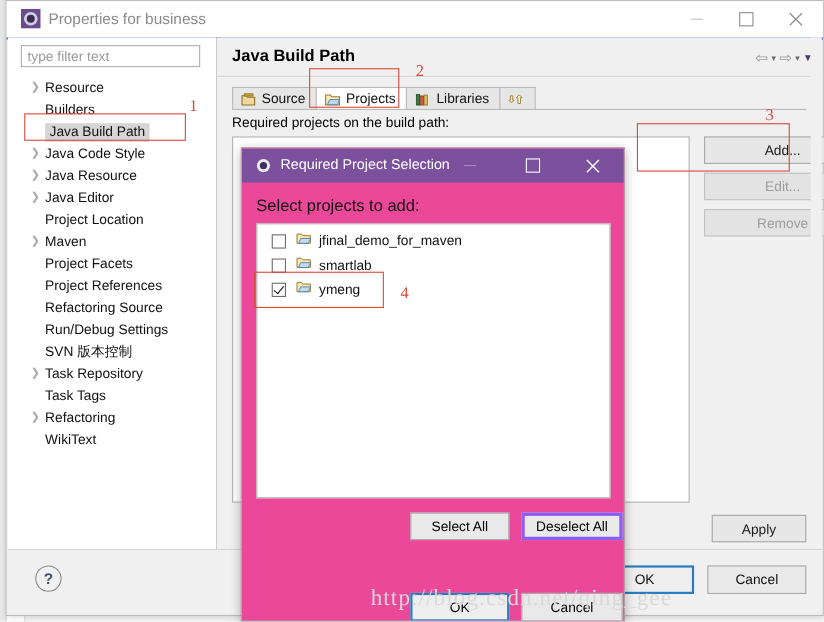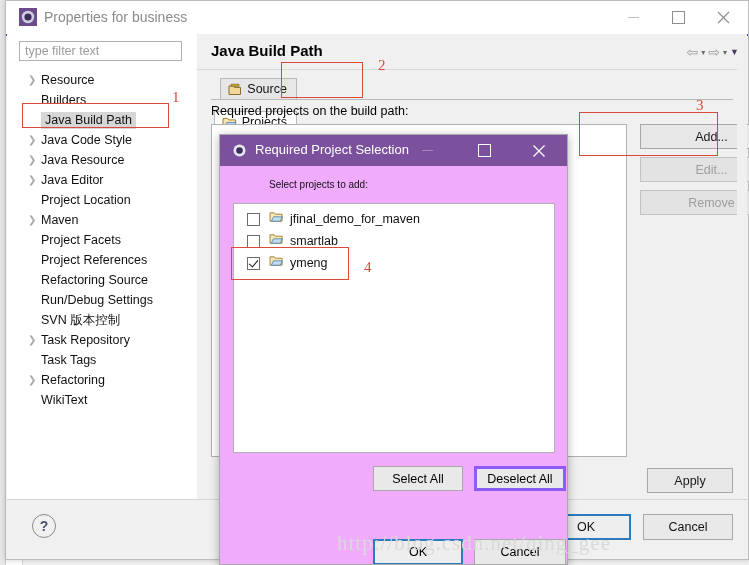"Source" #tabs { flex-direction: column -> none }
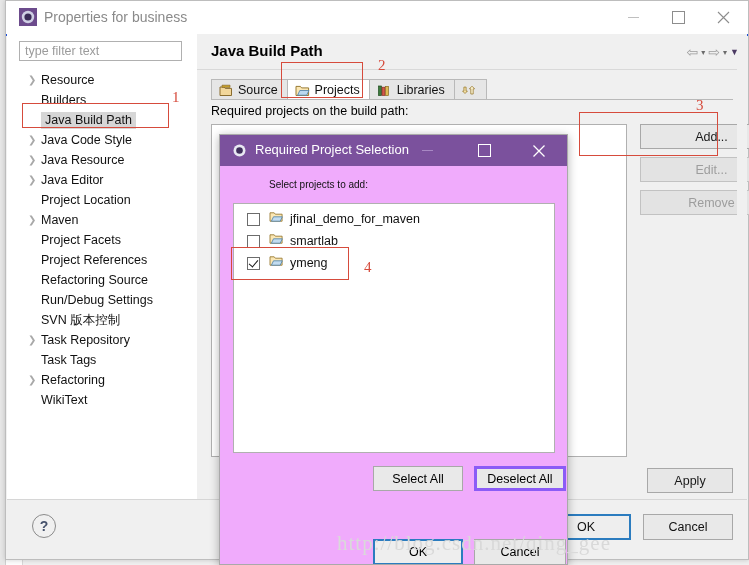"Required Project Selection" #dialog { background: #f0abfc -> #ec4899 }
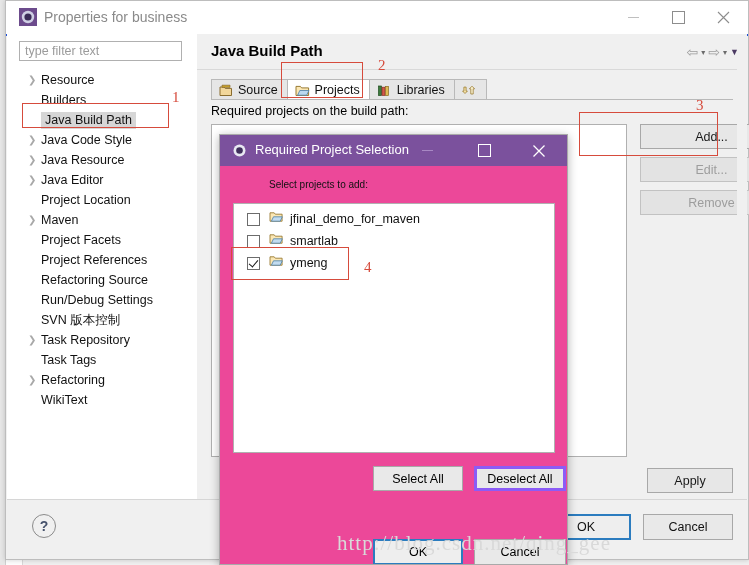"Select projects to add:" #dlg-label { font-size: 10px -> 15px; margin-left: 36px -> none }
